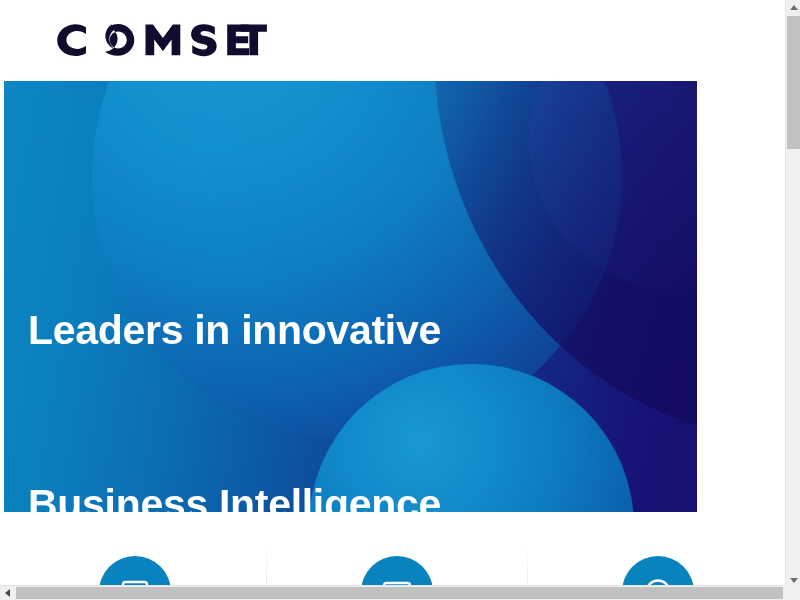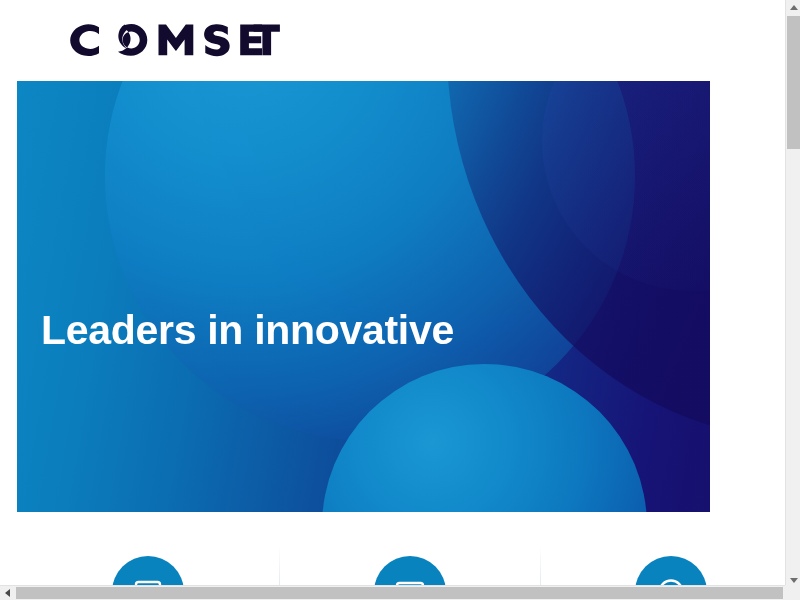"Leaders in innovative" .page { left: 17px -> 4px }
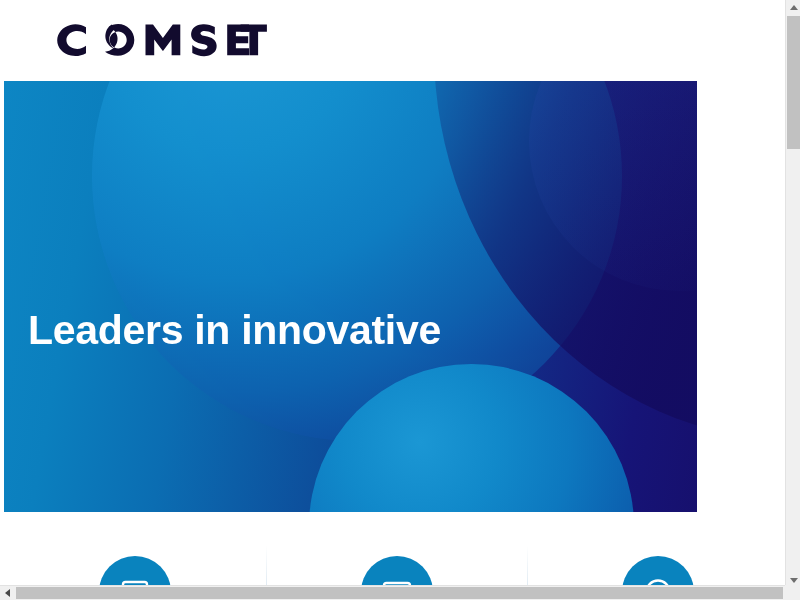"Business Intelligence" span.line { html: none -> <span>Business Intelligence</span> }
